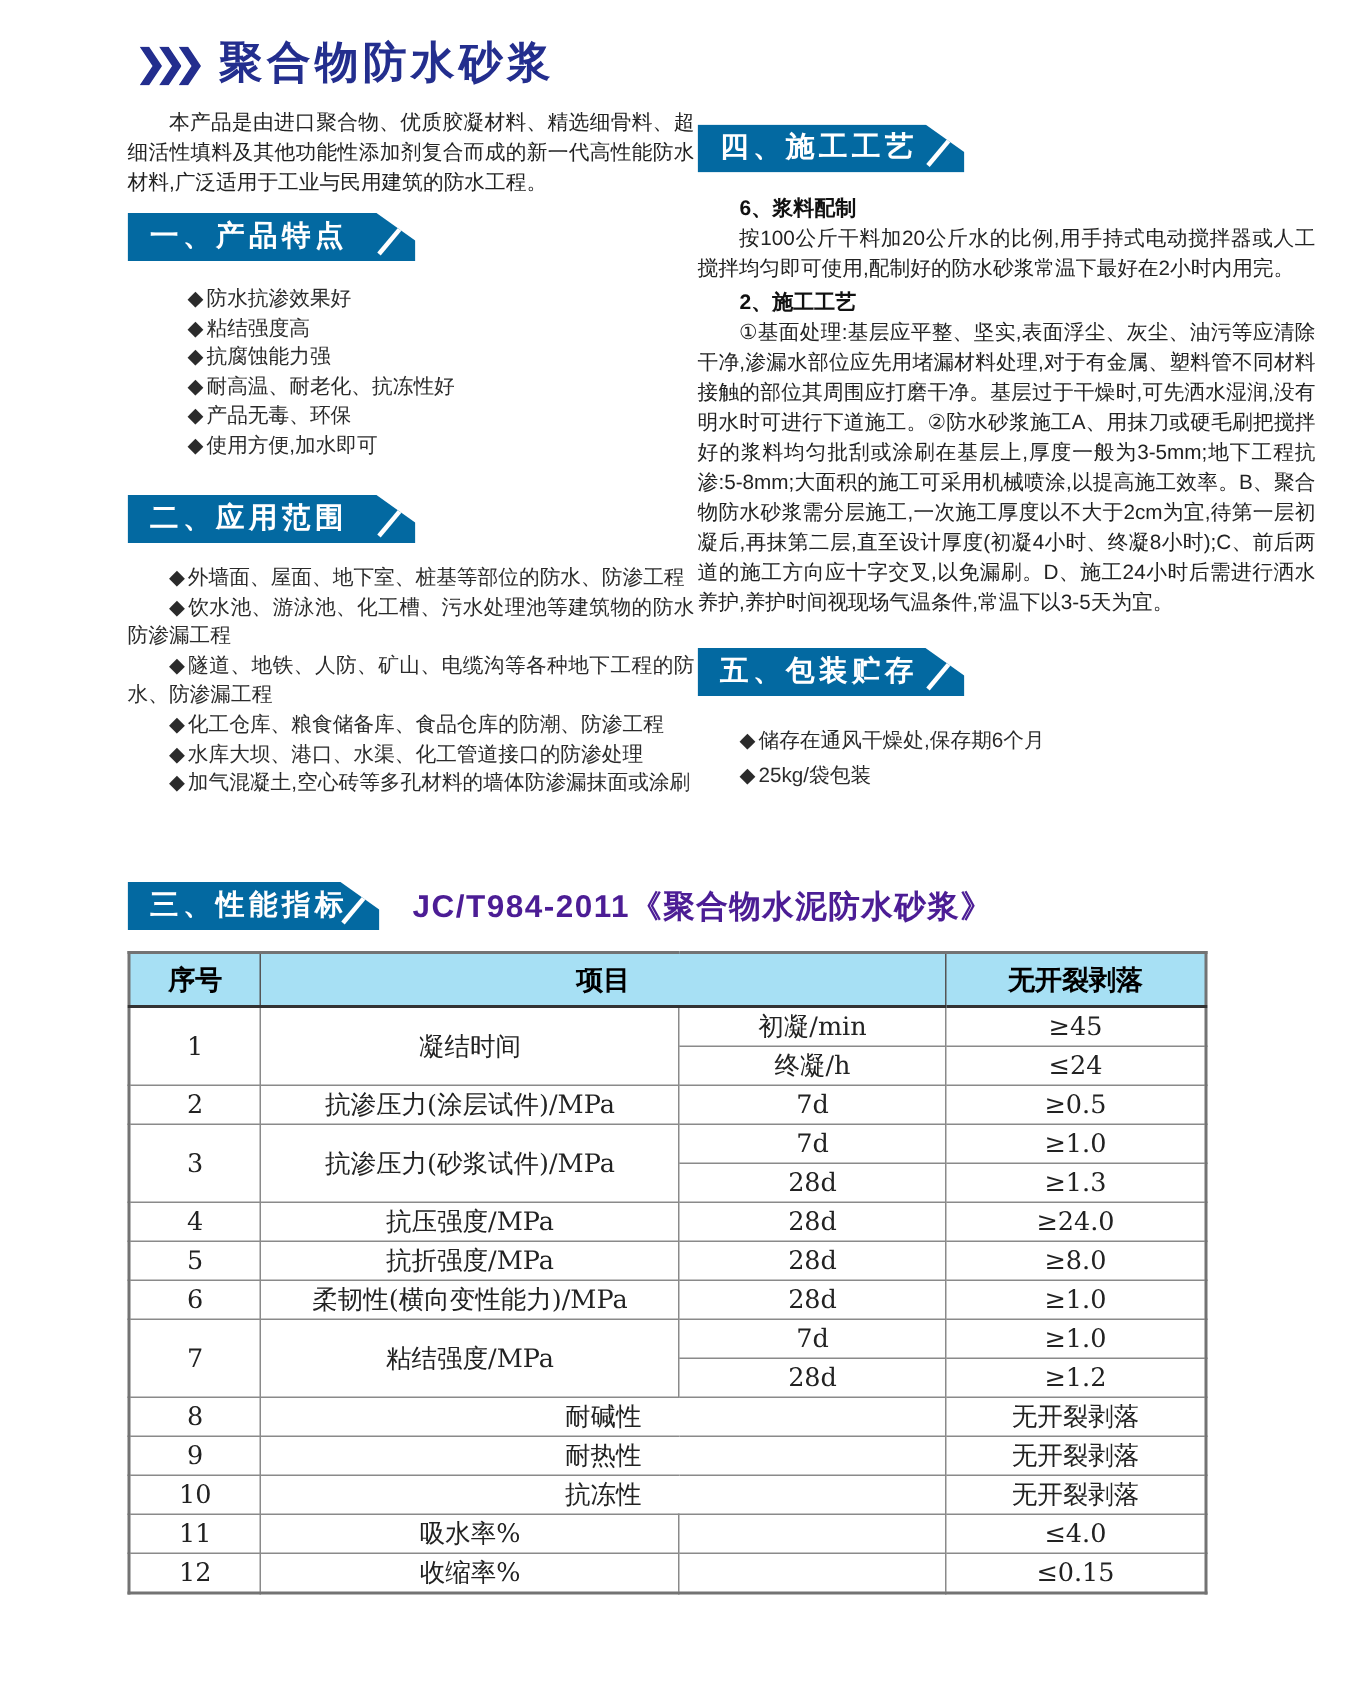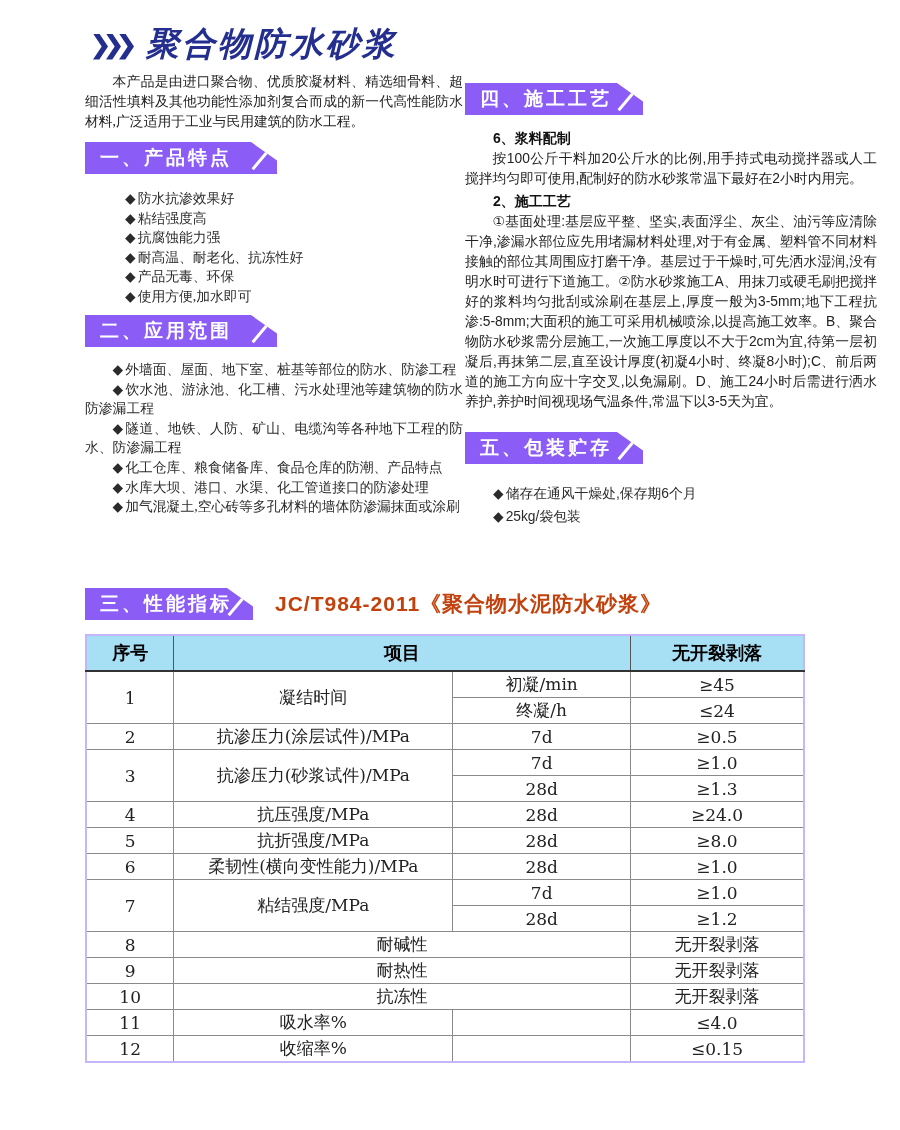"聚合物防水砂浆" .page-title { font-size: 33px -> 29px; font-style: italic -> none }
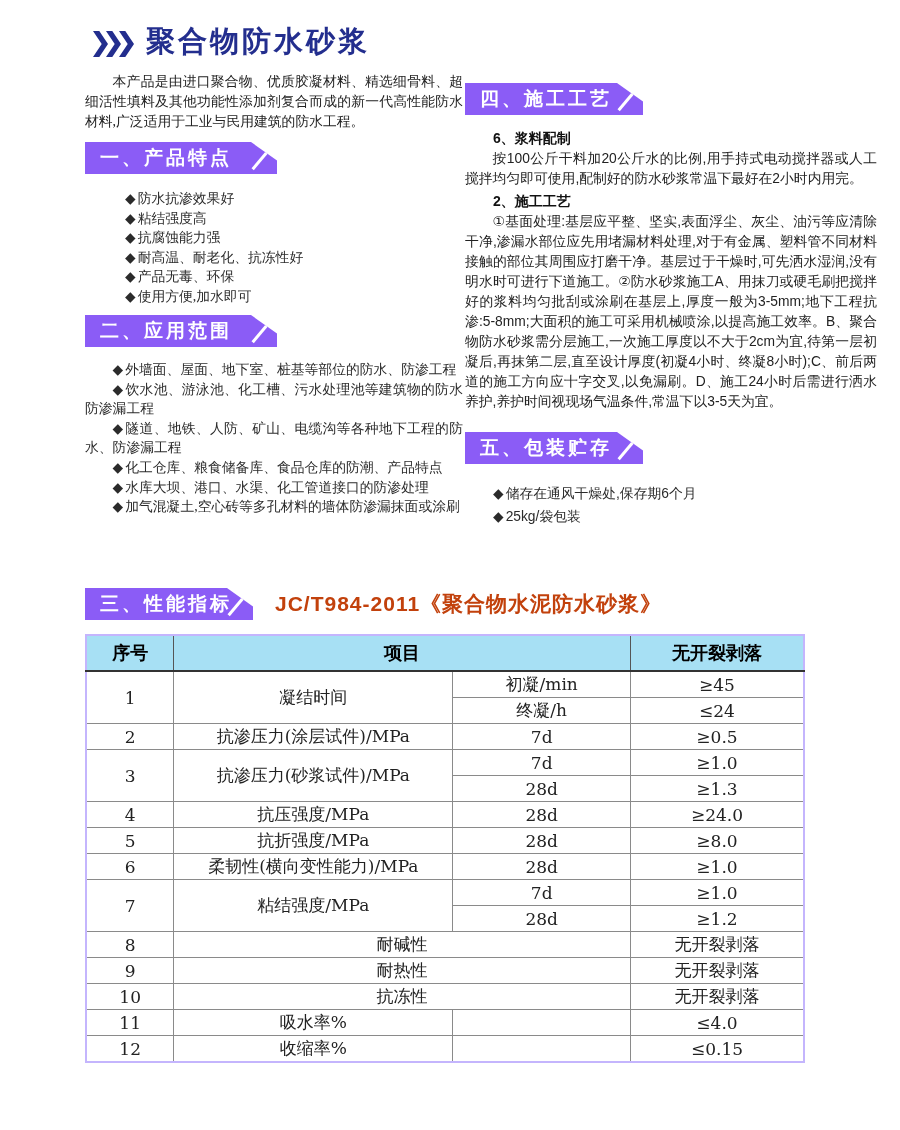"本产品是由进口聚合物、优质胶凝材料、精选细骨料、超细活性填料及其他功能性添加剂复" .col-left { font-family: Liberation Serif, serif -> none }
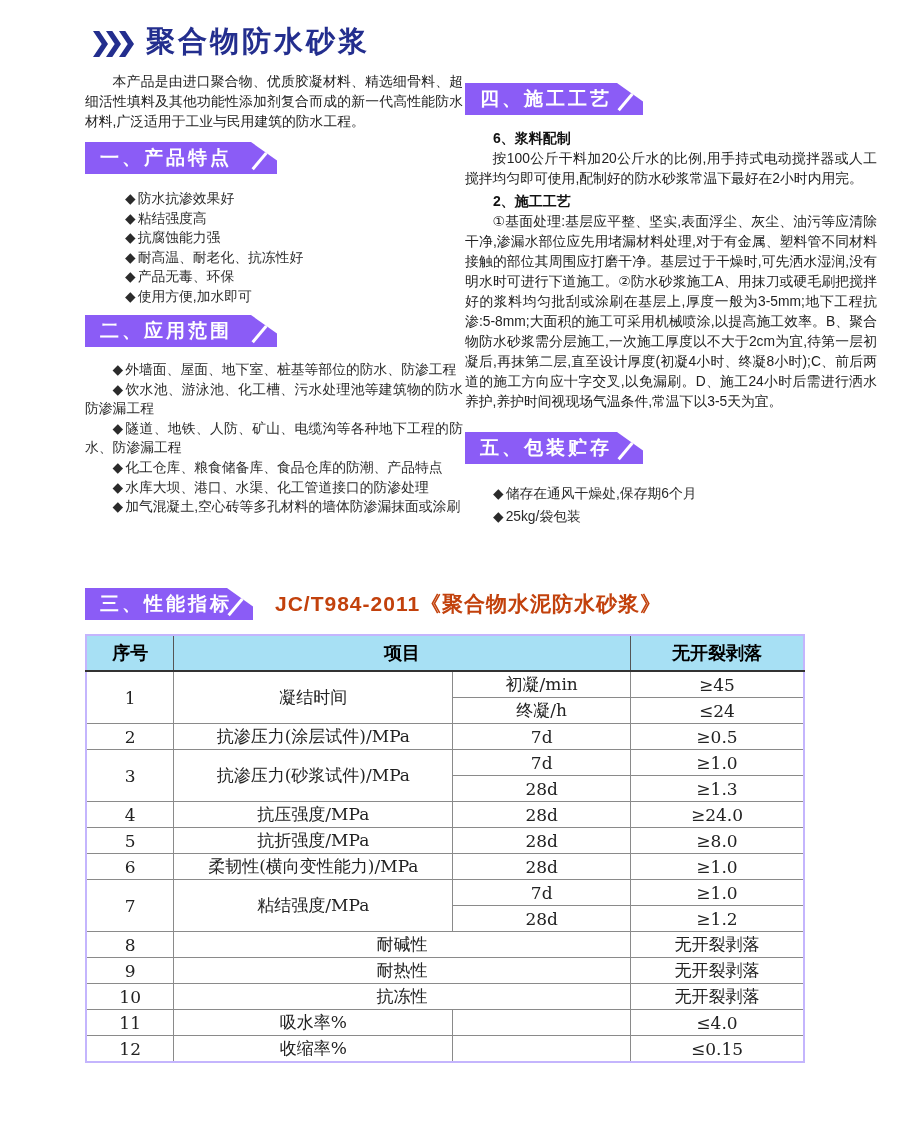"四、施工工艺" .banner { background: #8b5cf6 -> #0369a1 }
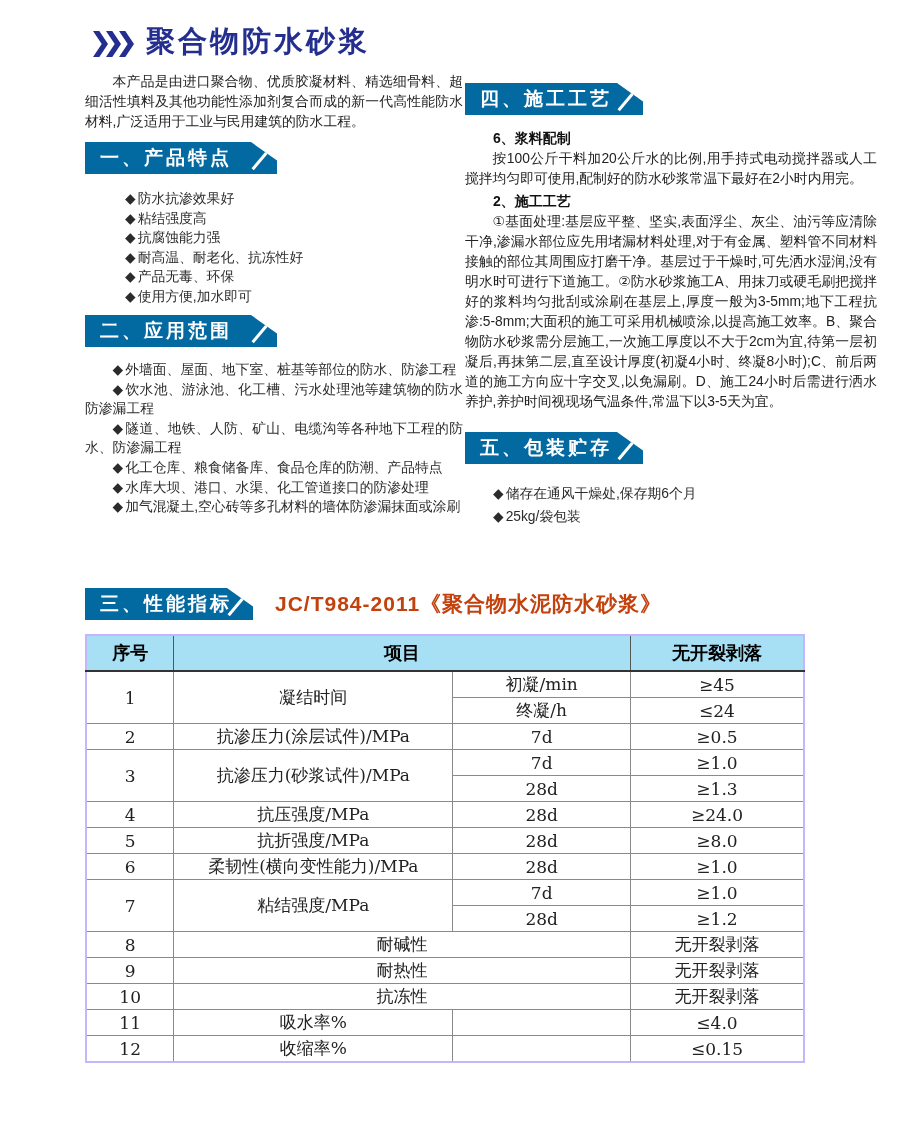"二、应用范围" .banner-apps { margin-top: 9px -> 24px }
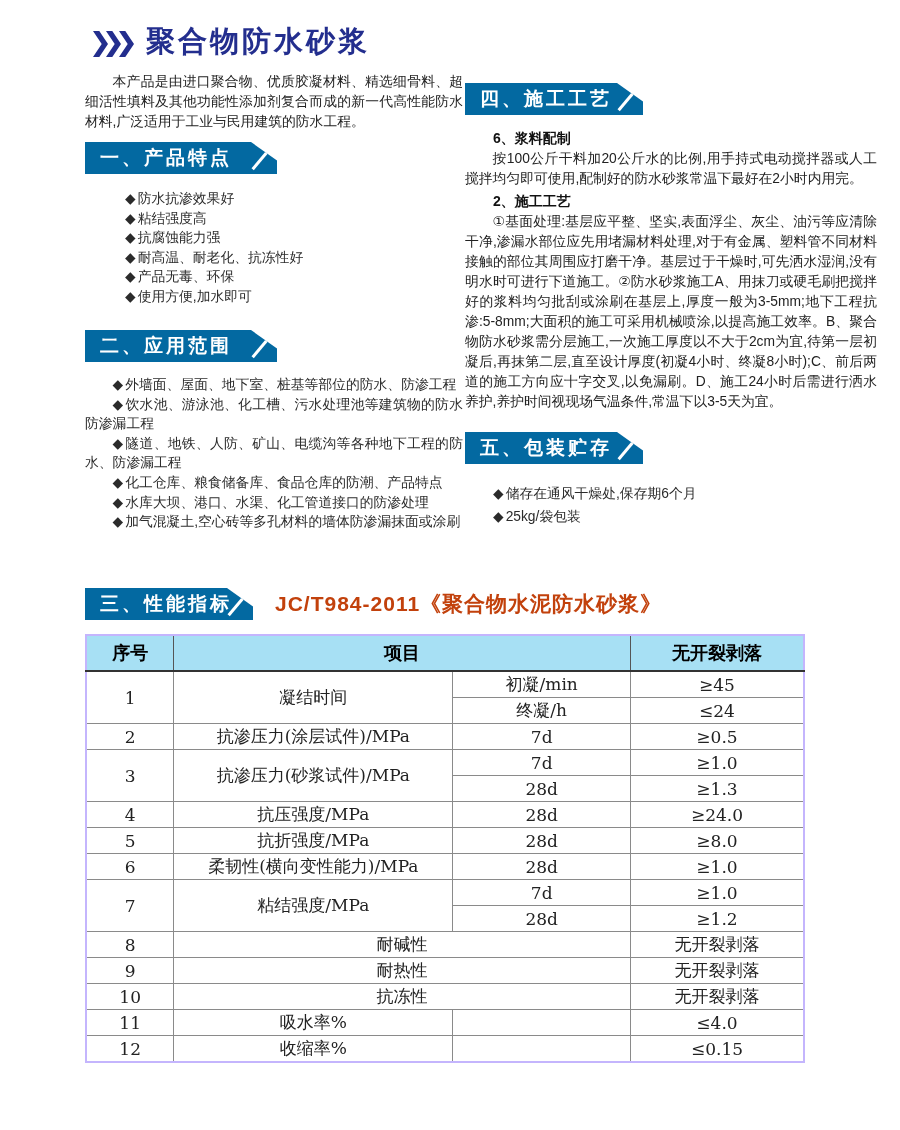"化工仓库、粮食储备库、食品仓库的防潮、产品特点" span { text: 产品特点 -> 防渗工程 }
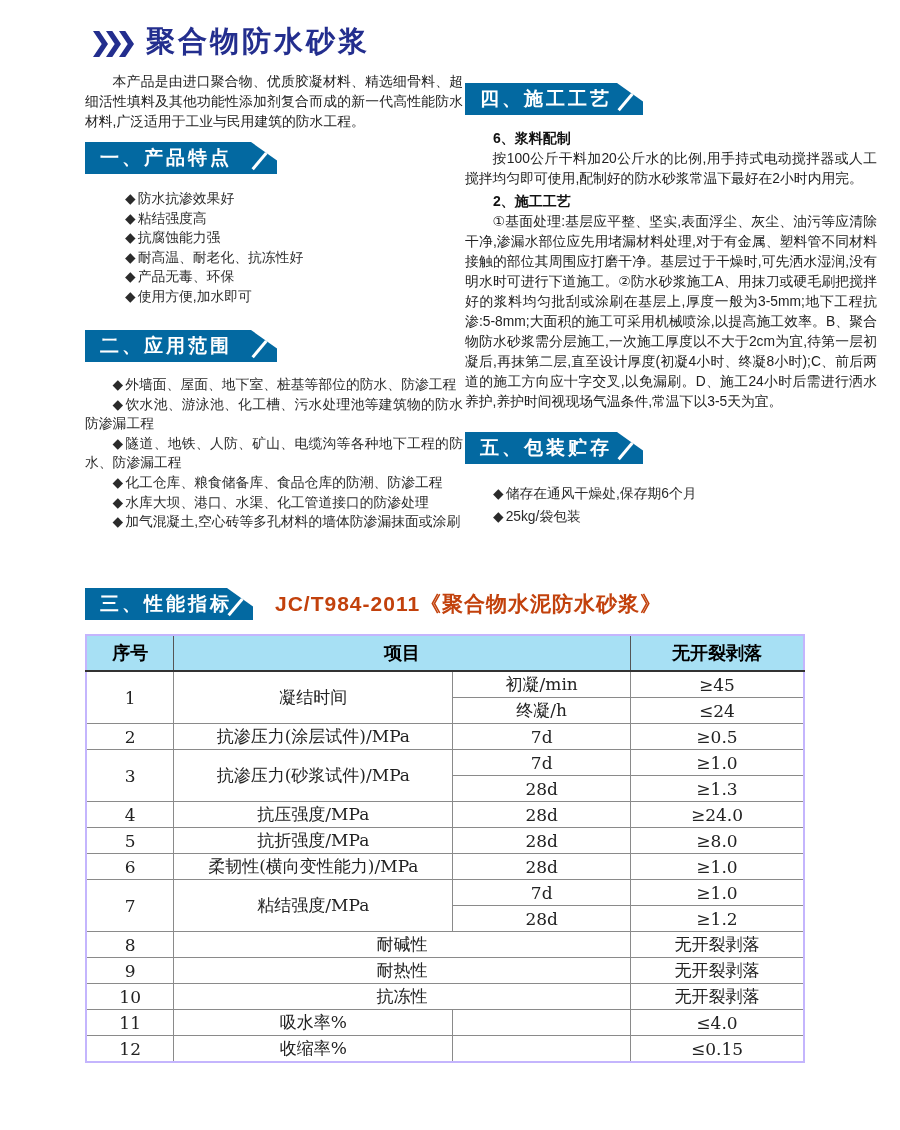"JC/T984-2011《聚合物水泥防水砂浆》" .std-title { color: #c2410c -> #4c1d95 }
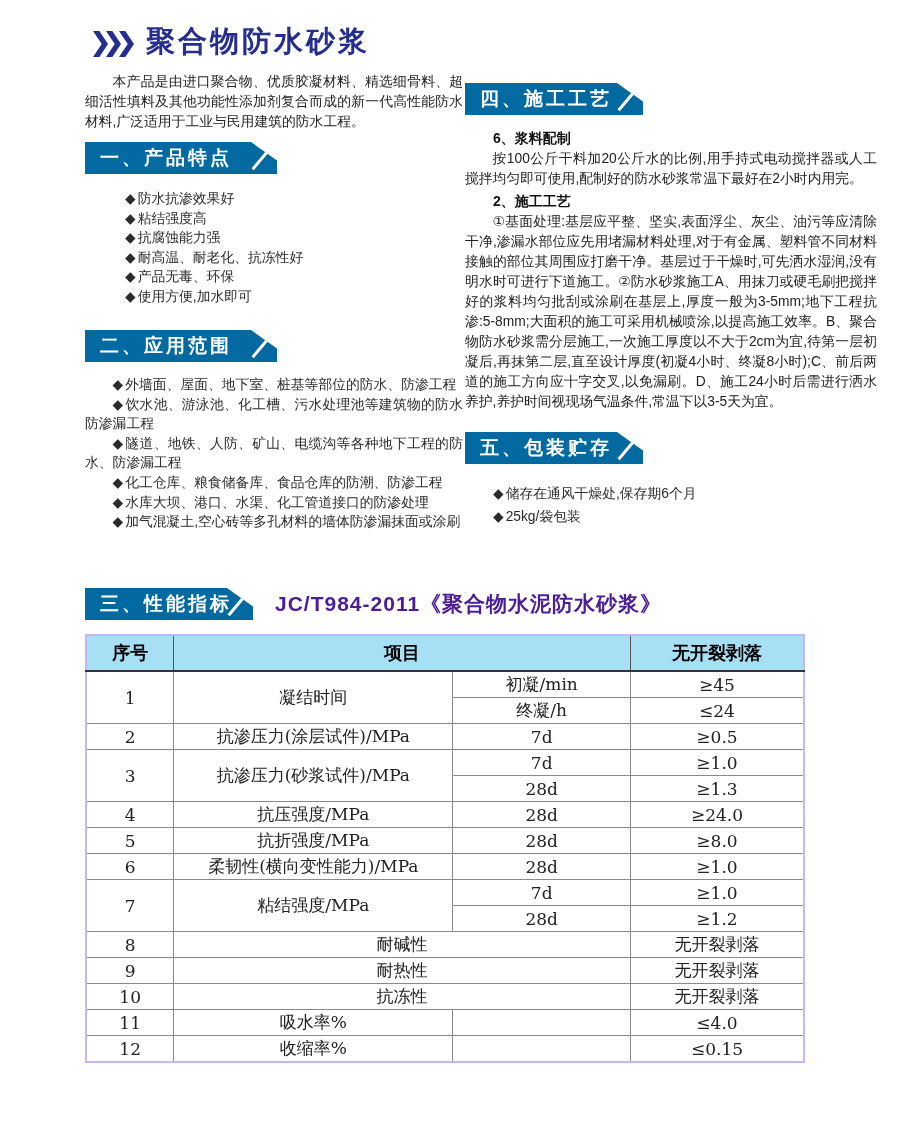"序号" table.perf-table { border: 2px solid #c4b5fd -> 2px solid #737373 }
